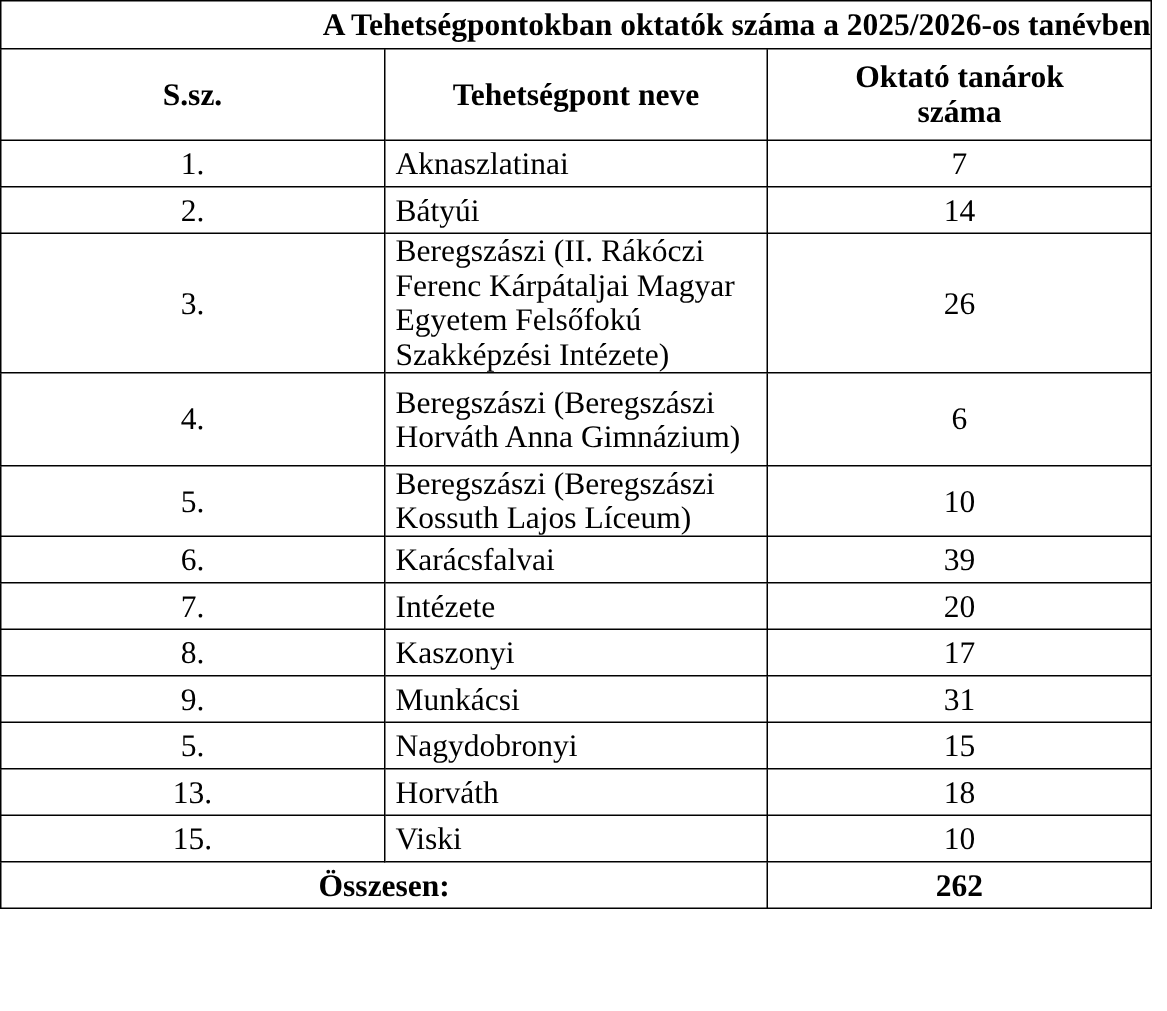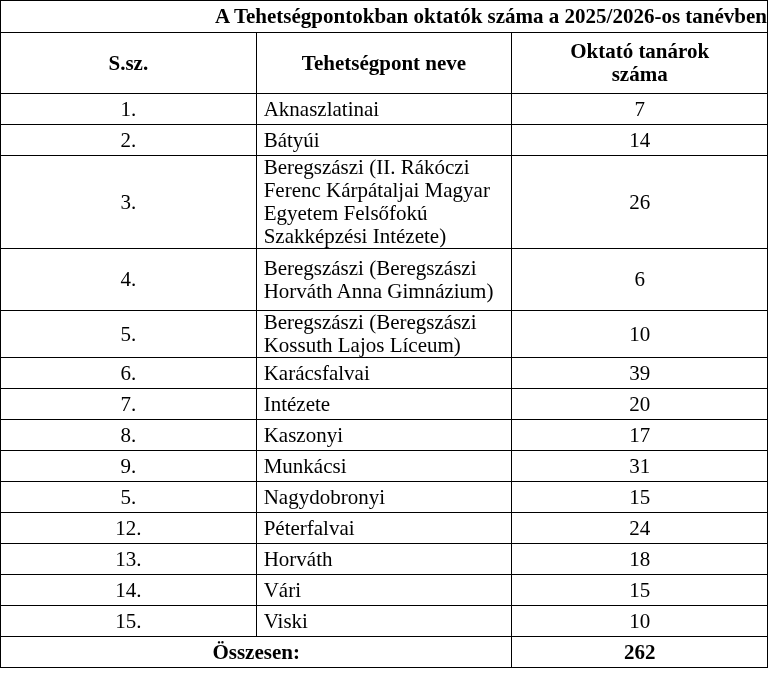"12." tr.r { html: <tr> <td>12.</td> <td>Péterfalvai</td> <td>24</td> </tr> -> none }
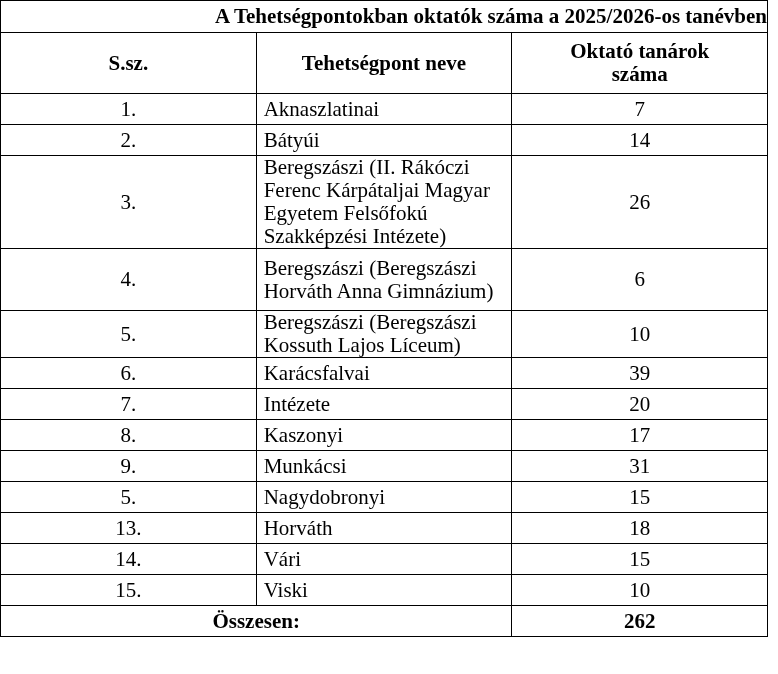"14." tr.r { html: <tr> <td>14.</td> <td>Vári</td> <td>15</td> </tr> -> none }
